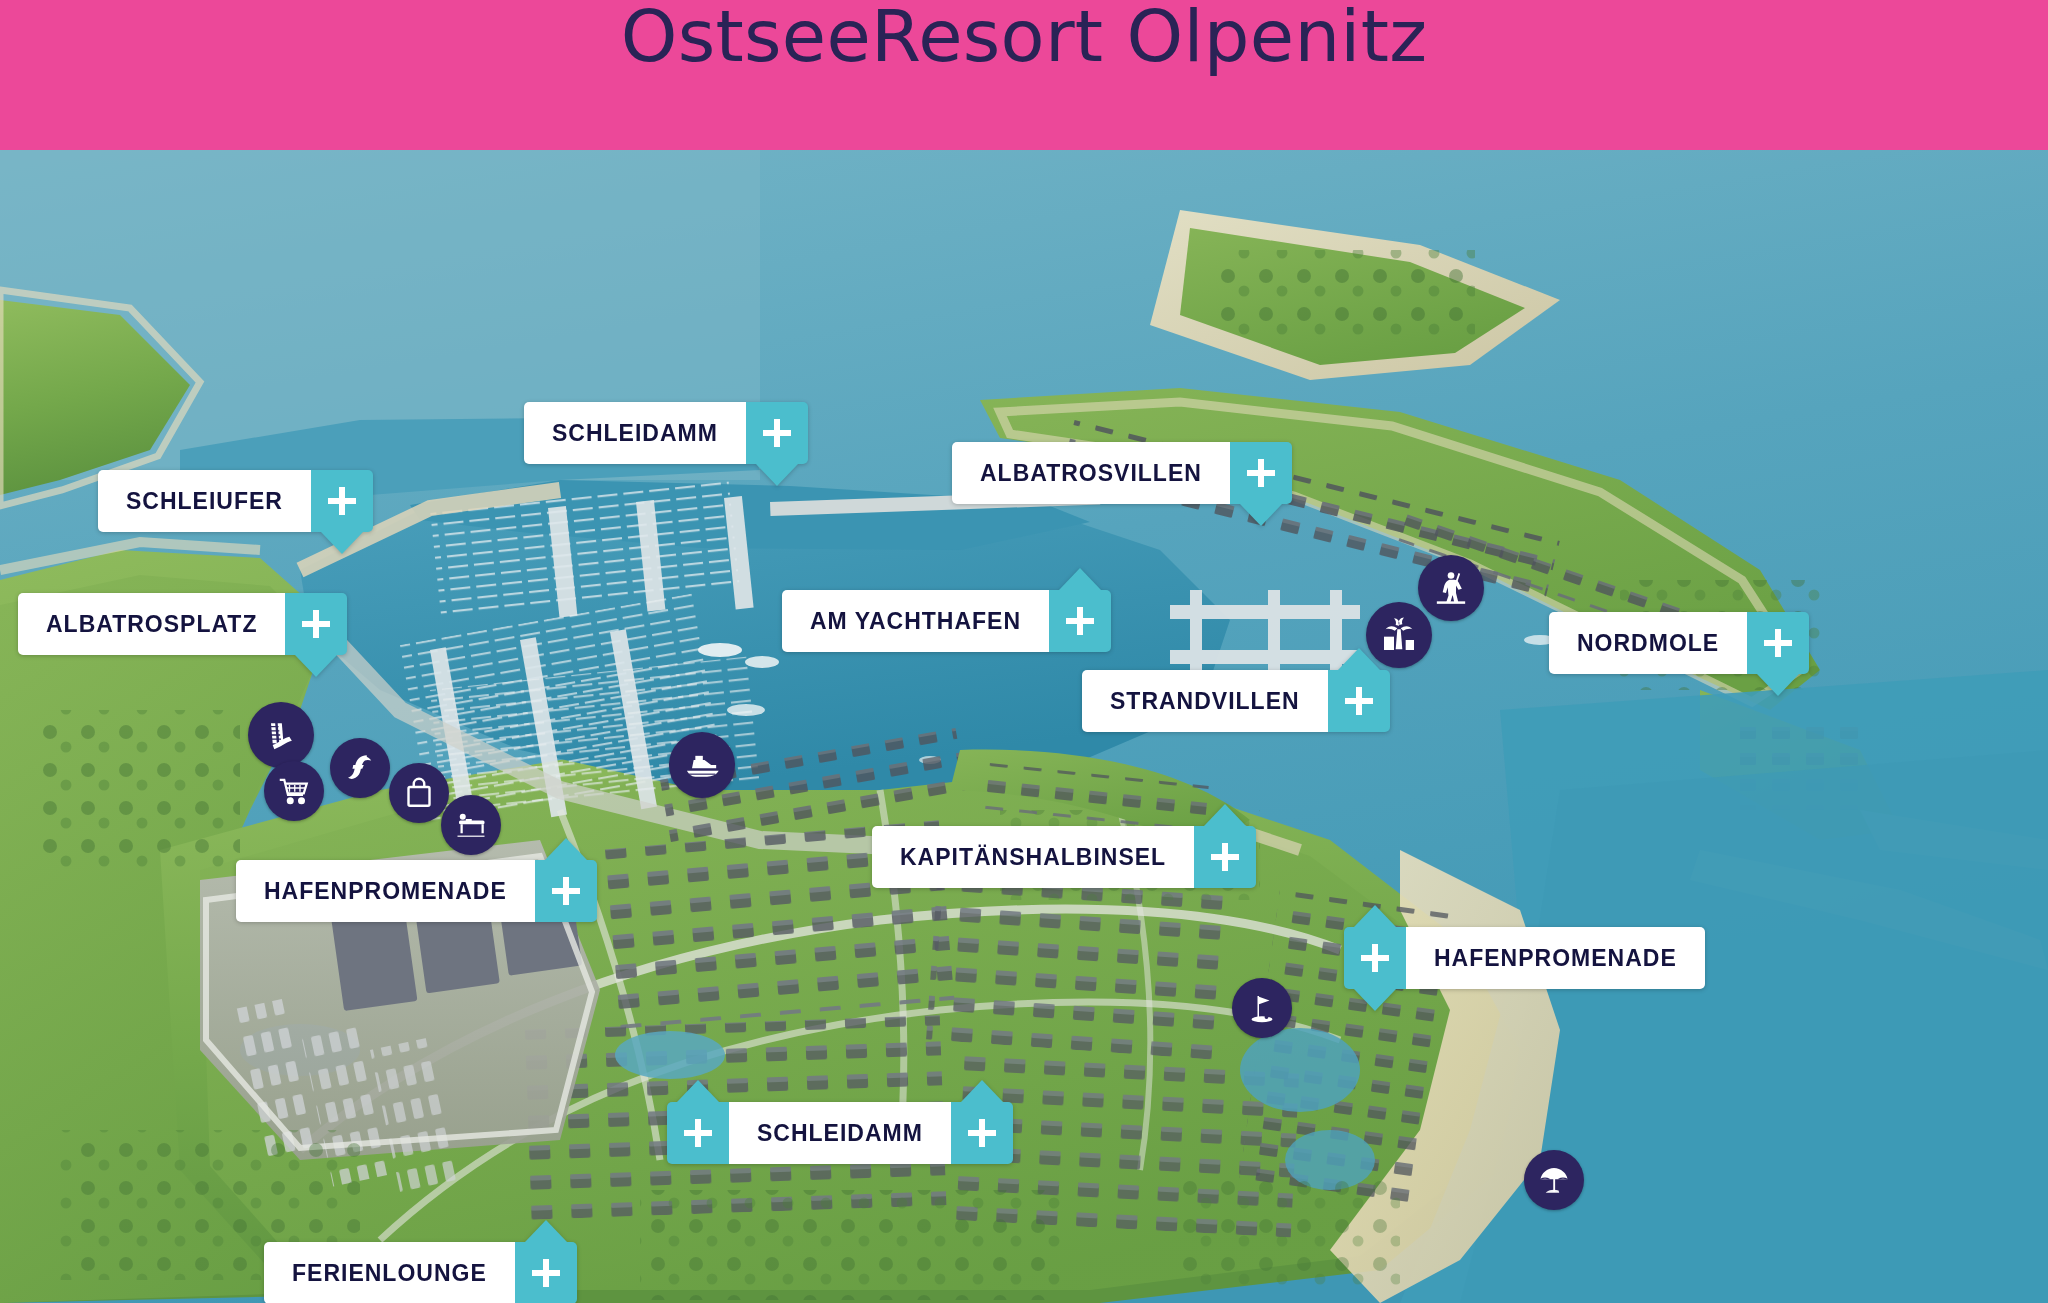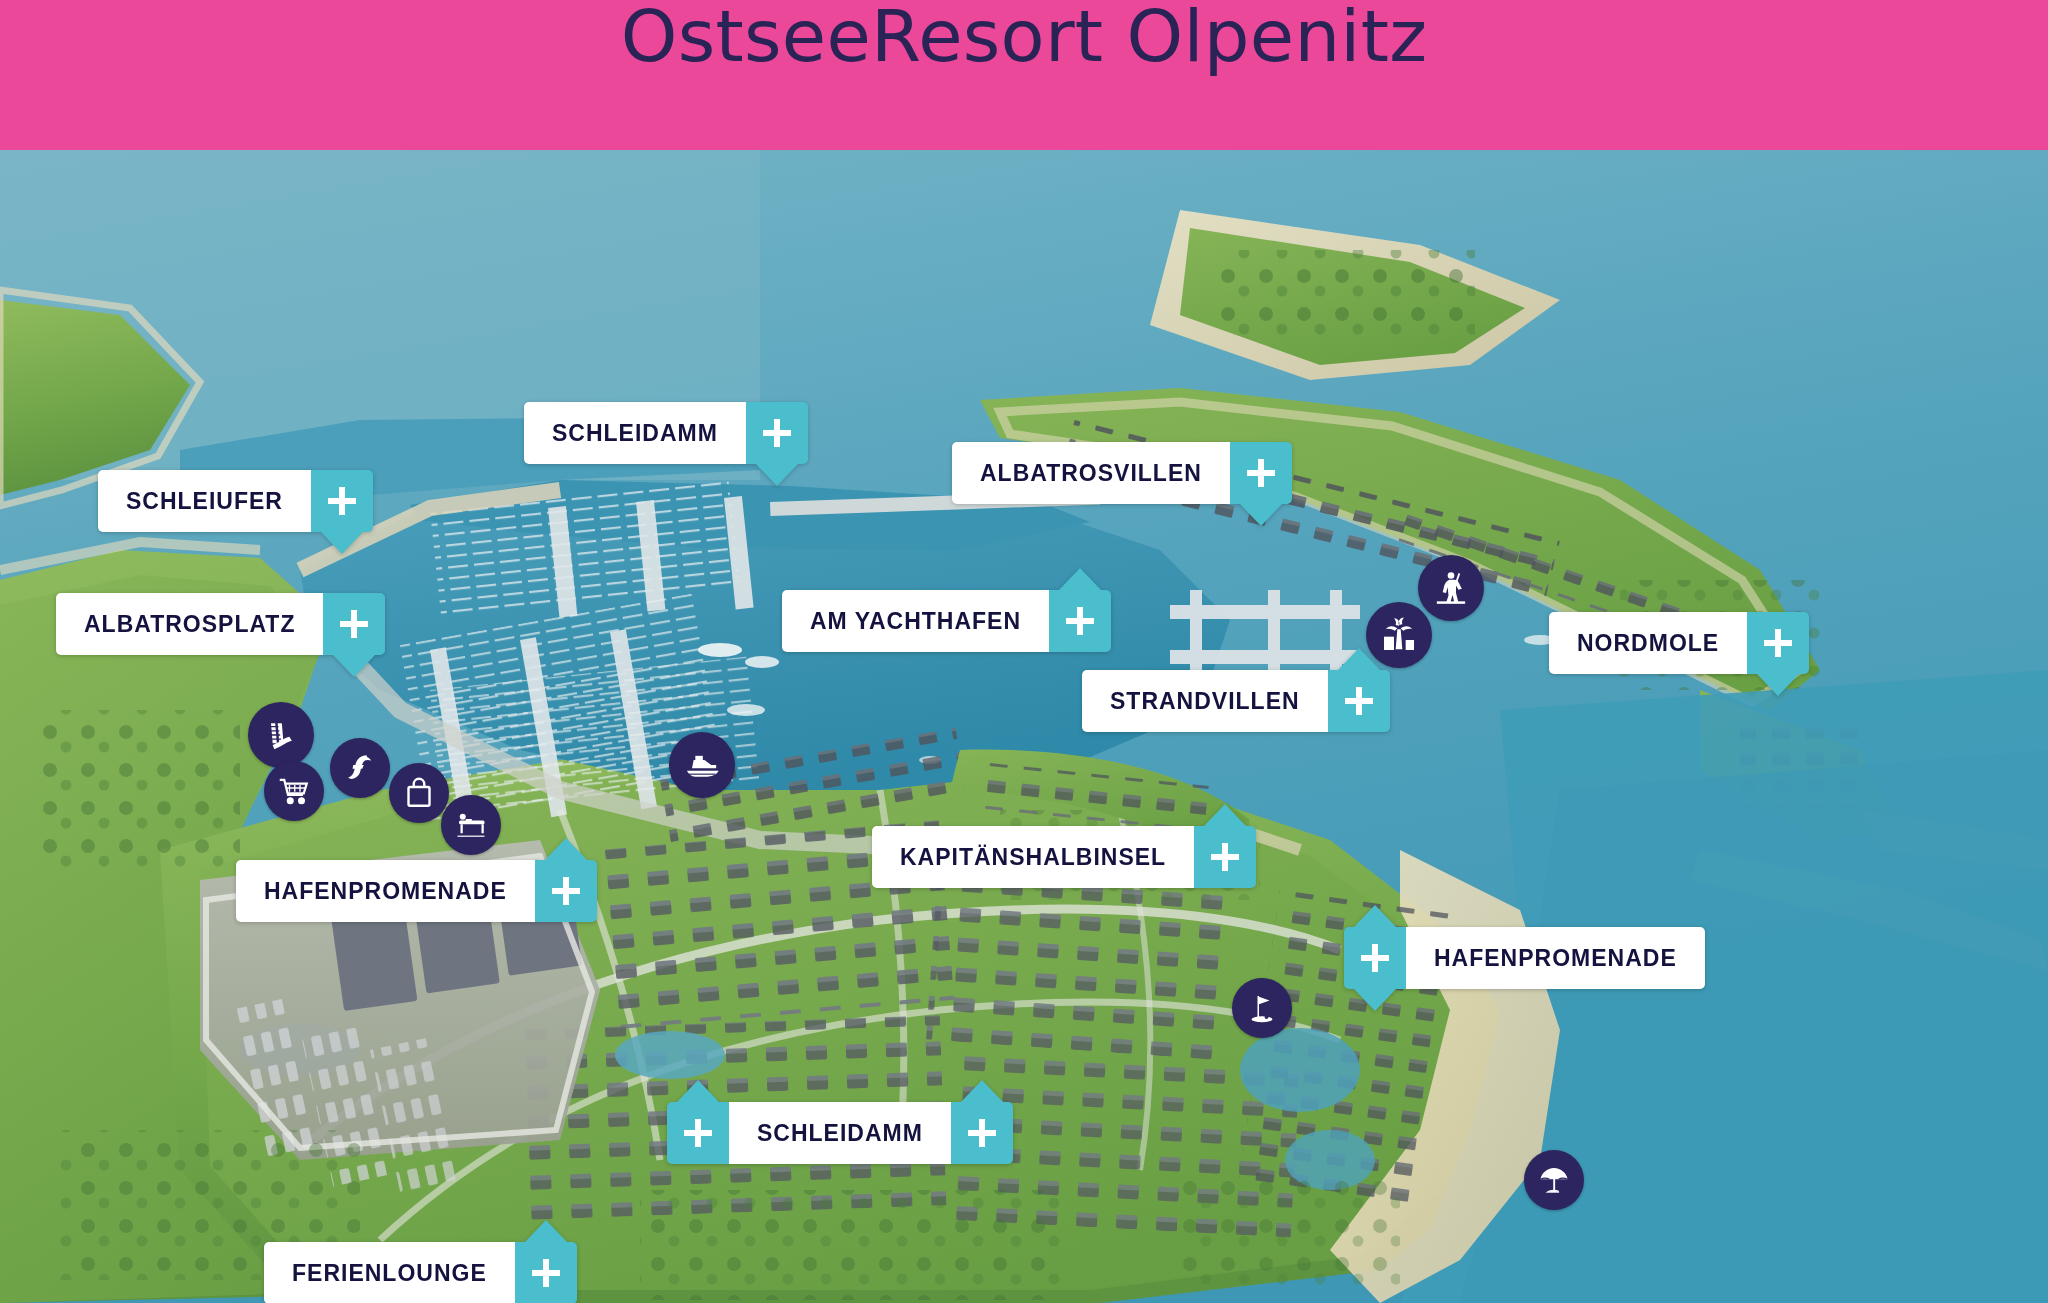"ALBATROSPLATZ" div.marker { margin-left: 38px -> none }
